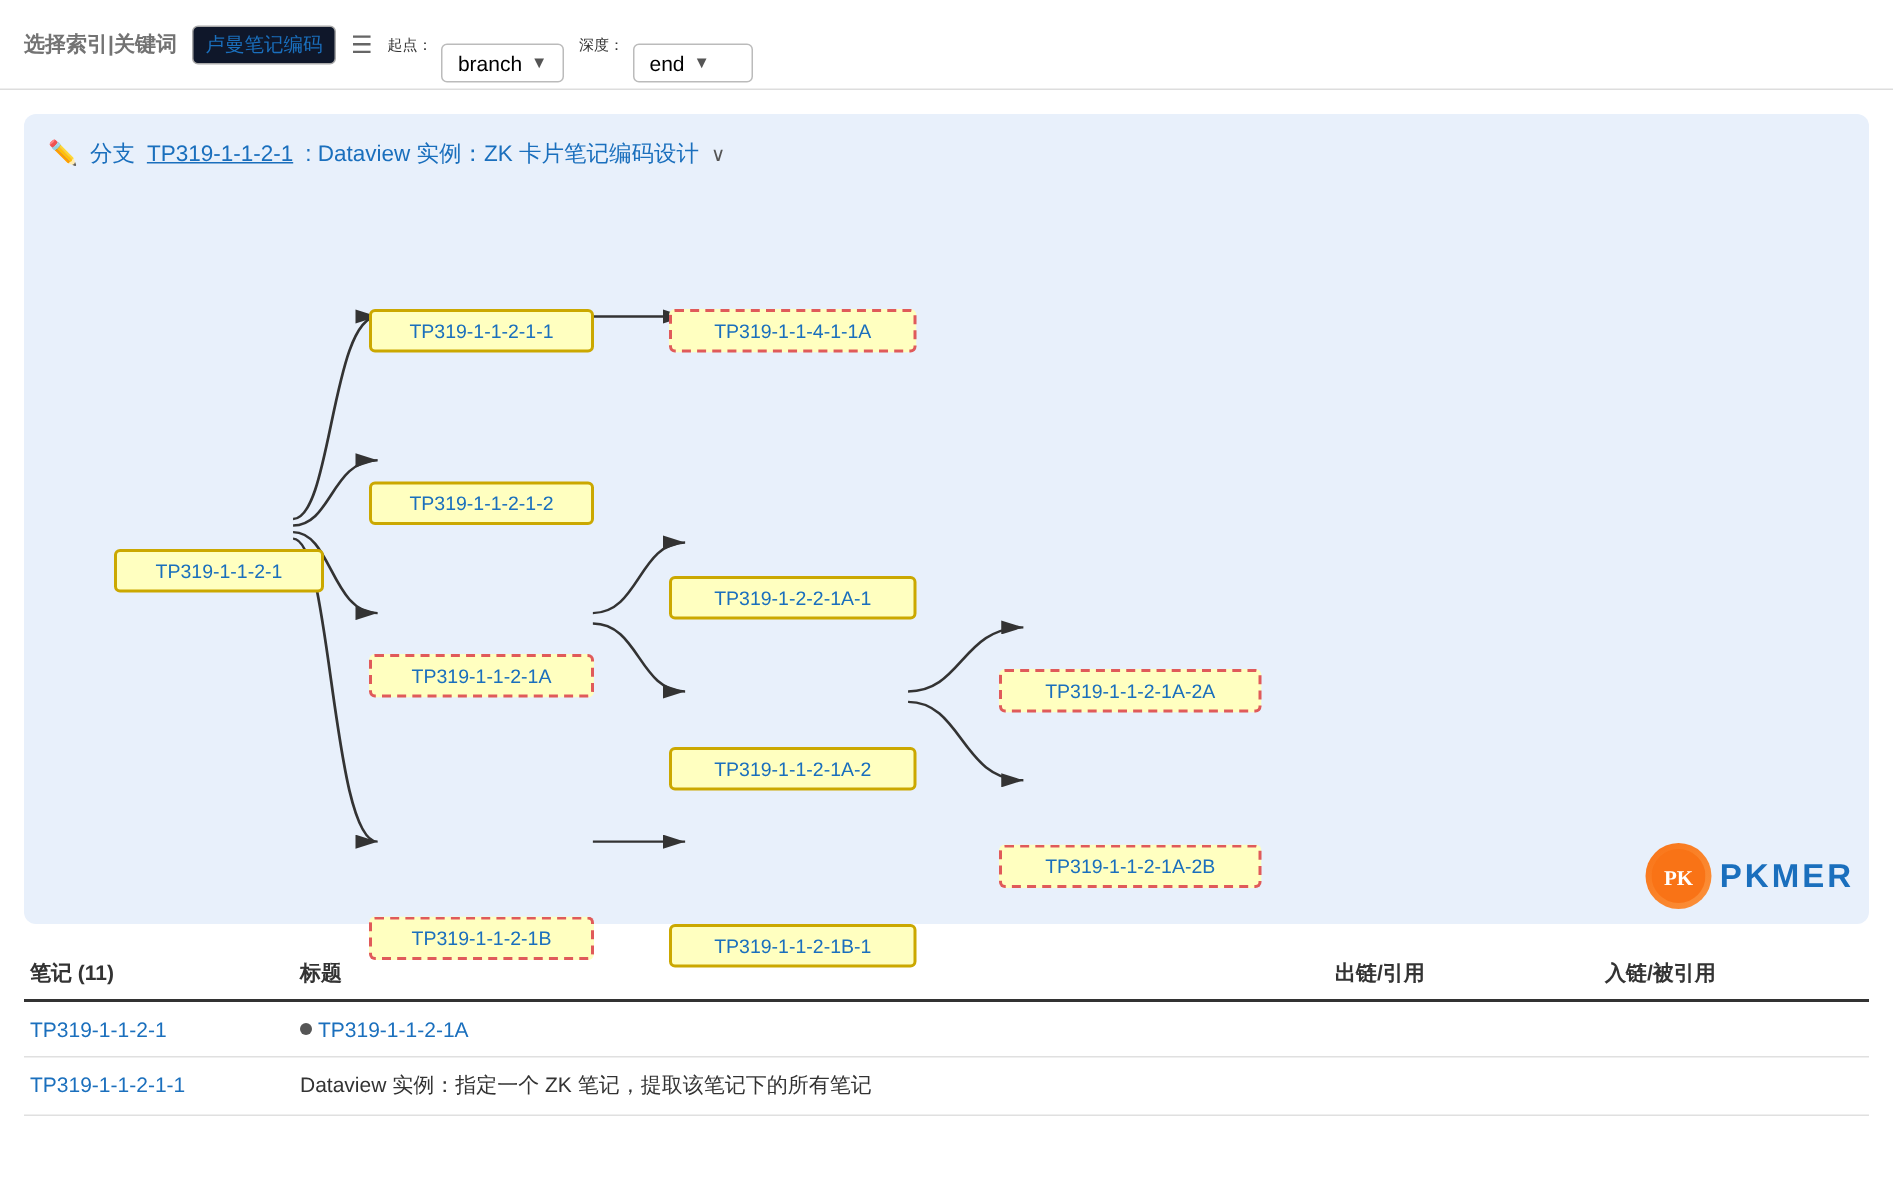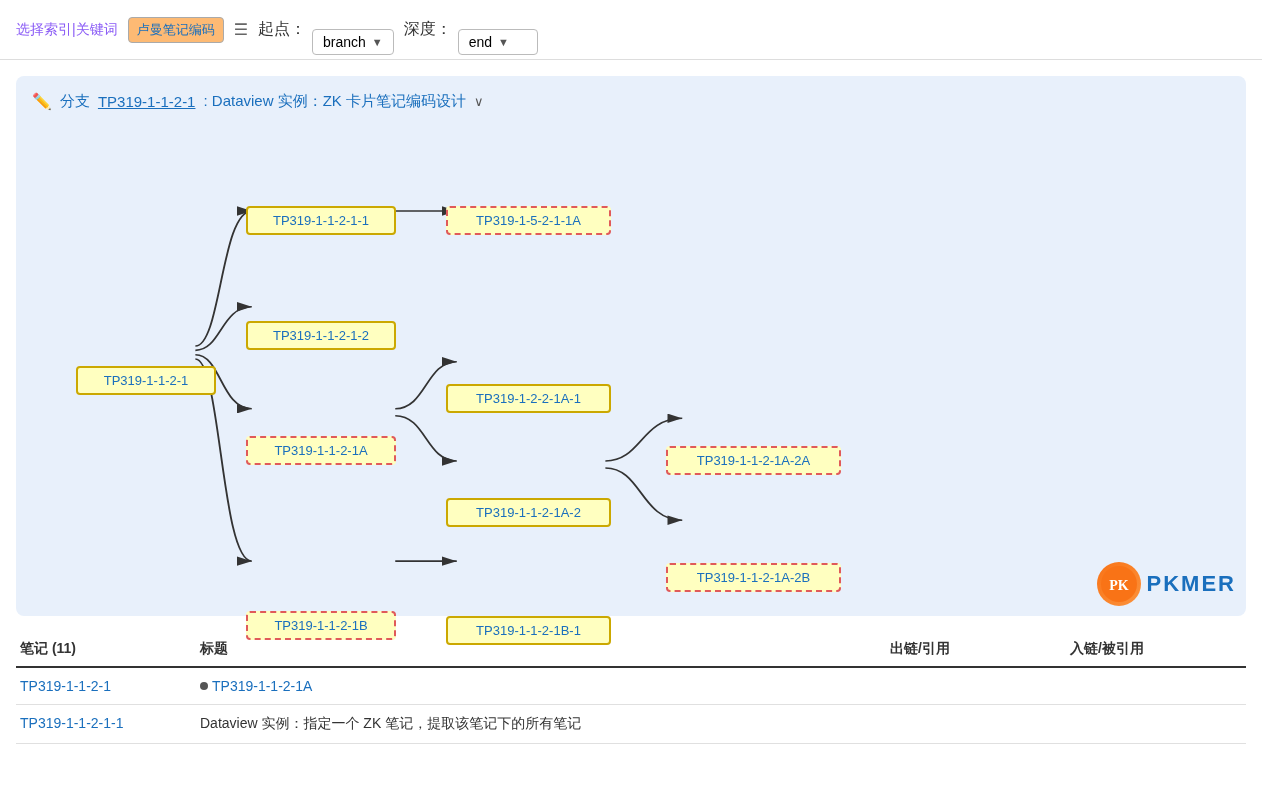"选择索引|关键词" .toolbar-label { color: #8b5cf6 -> #737373; font-weight: none -> bold }
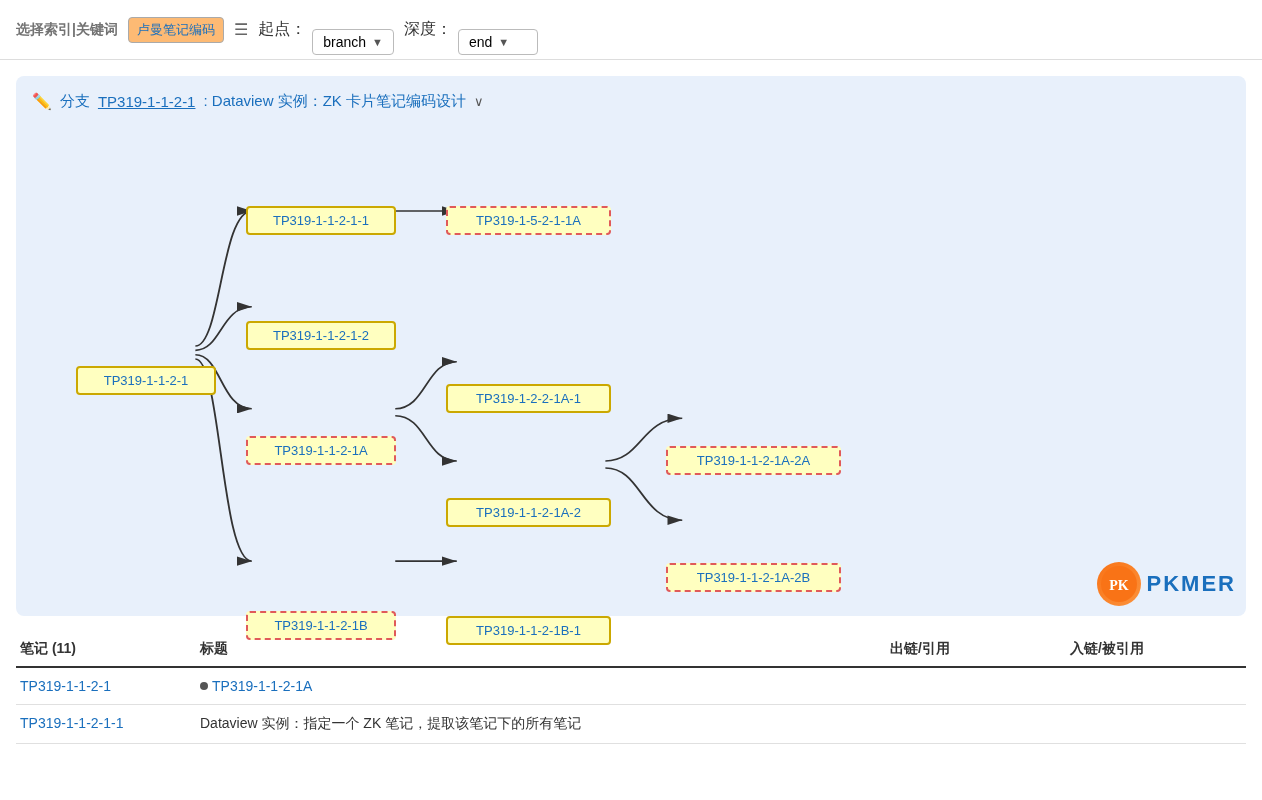"卢曼笔记编码" .tag-btn { background: #fdba74 -> #0f172a }
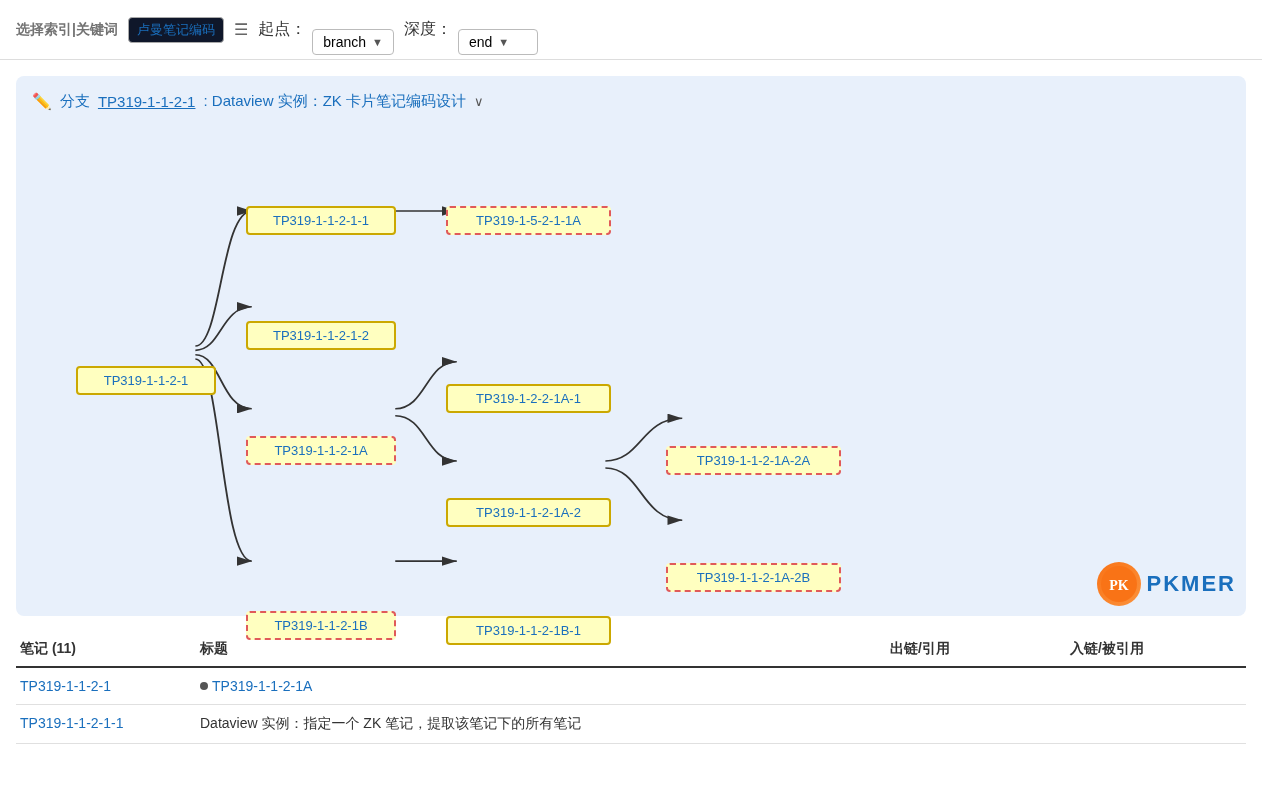"起点：" .toolbar-field-label { font-size: 16px -> 10px }
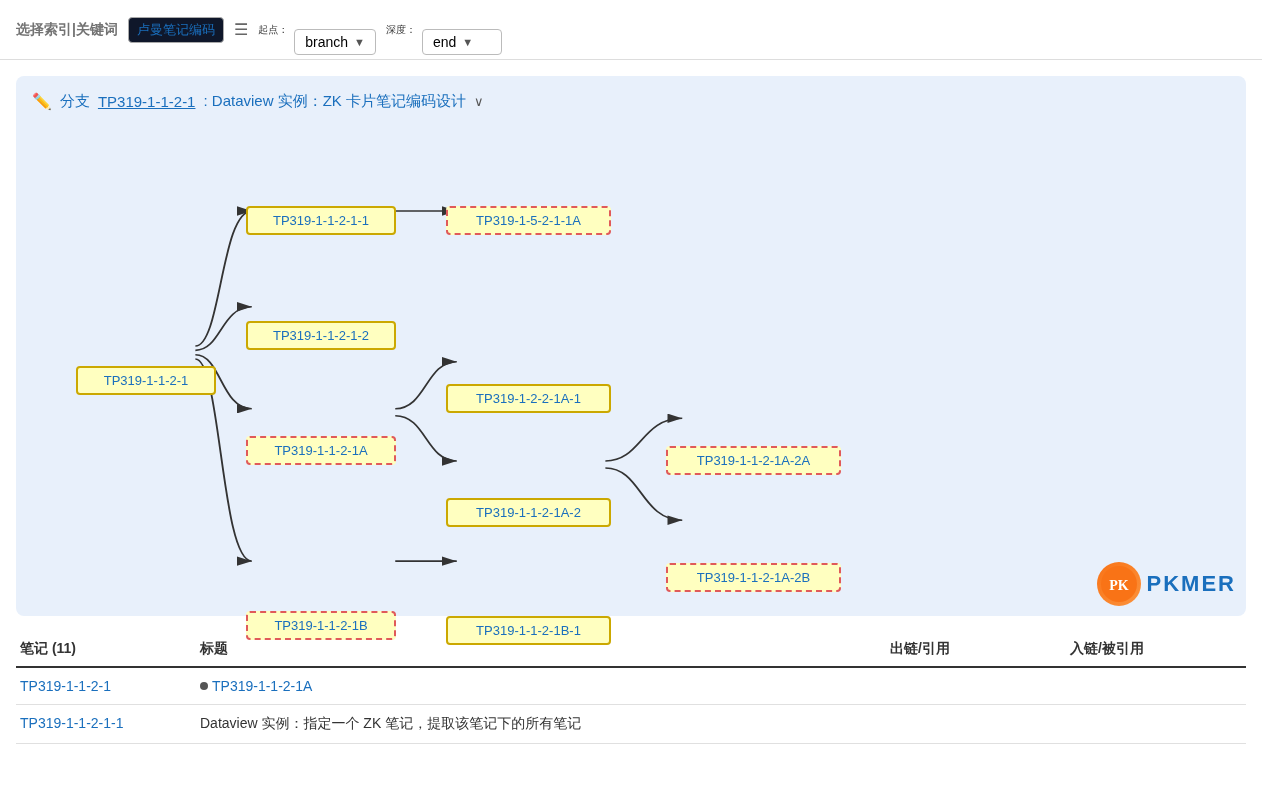"TP319-1-5-2-1-1A" a { text: TP319-1-5-2-1-1A -> TP319-1-1-4-1-1A }
